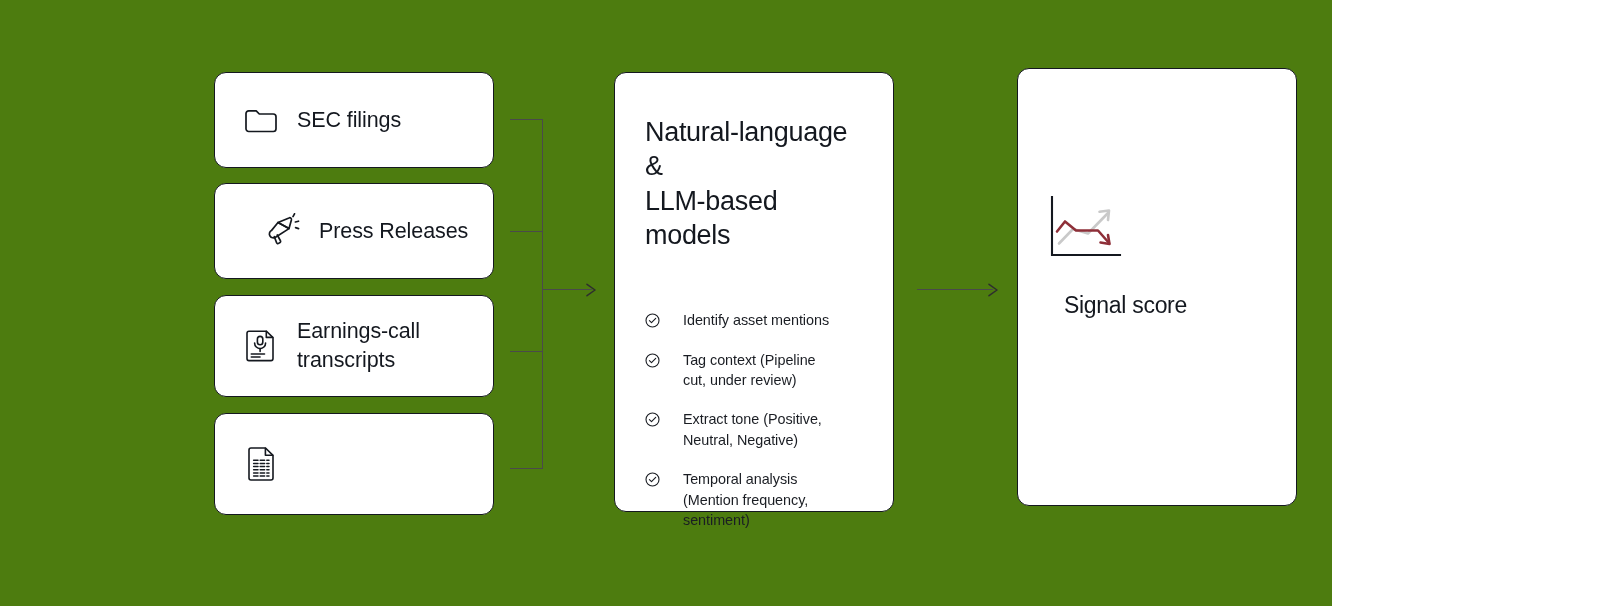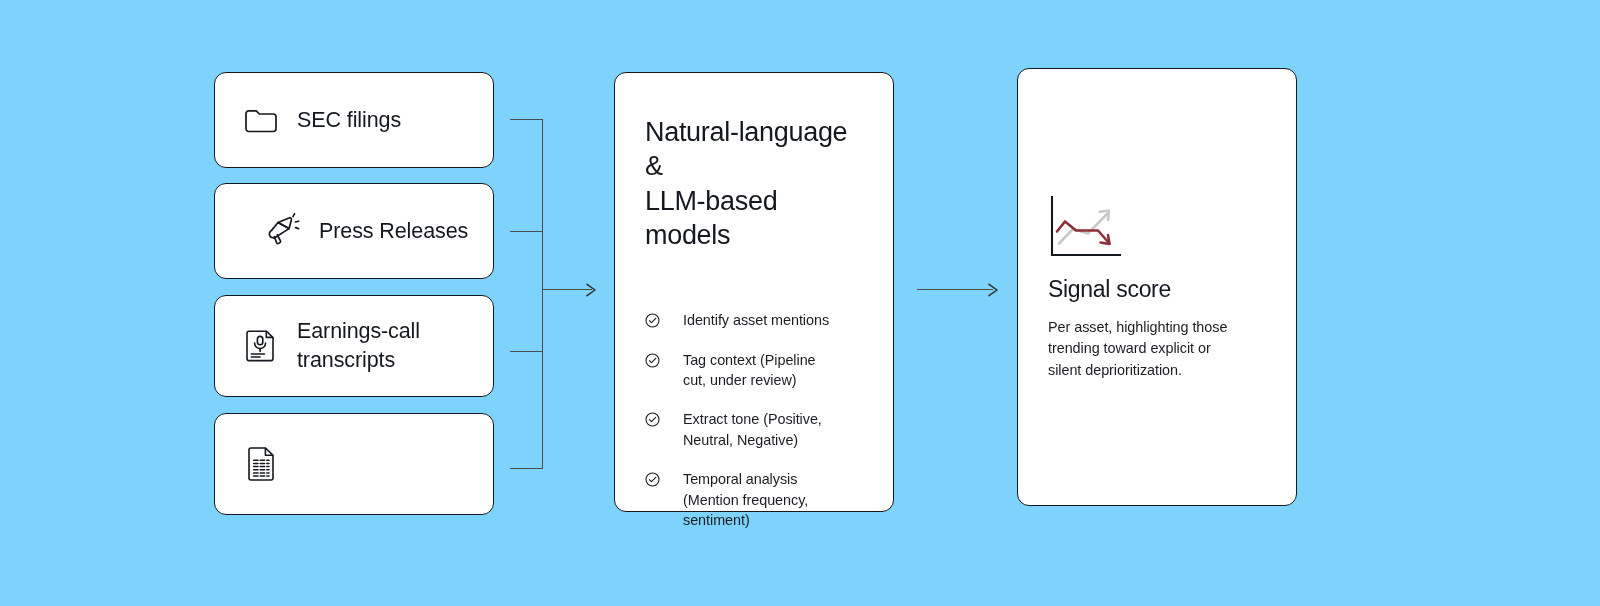"SEC filings" #canvas { background: #7dd3fc -> #4d7c0f; width: 1600px -> 1332px }
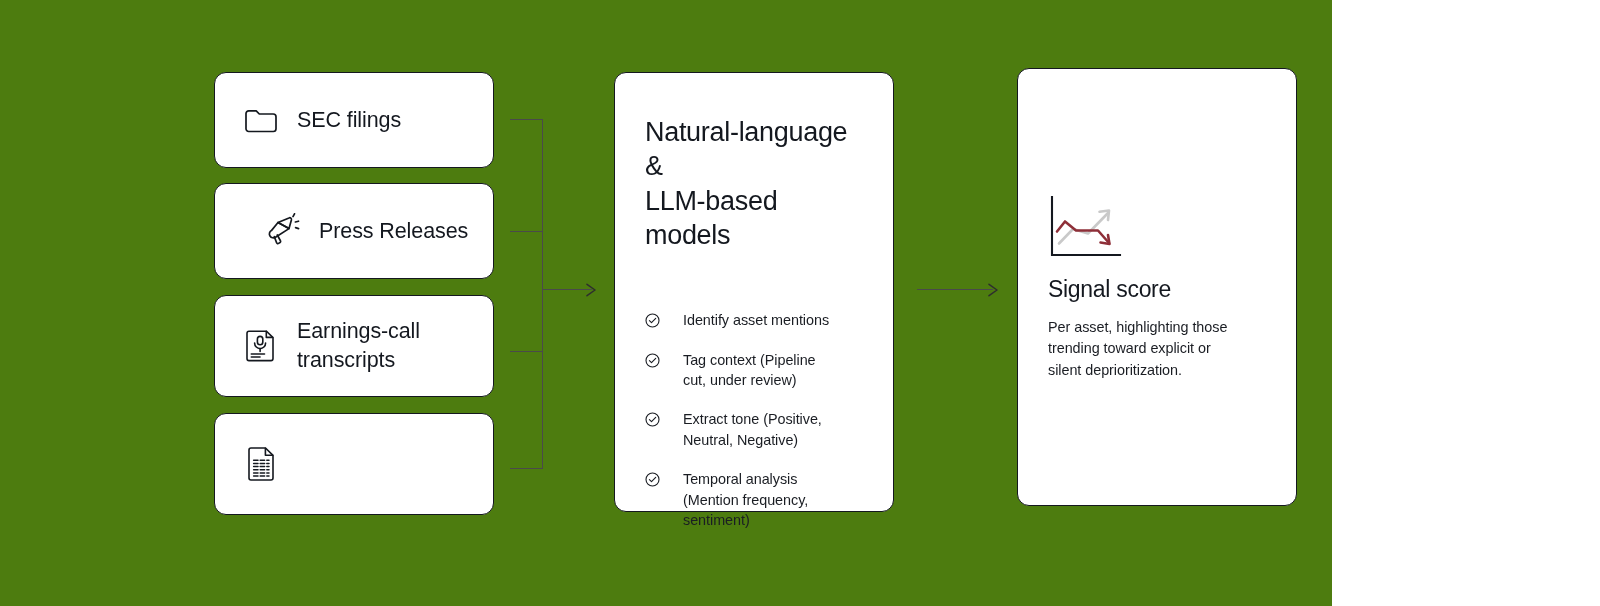"Signal score" #signal-title { margin: 0 -> 16px }
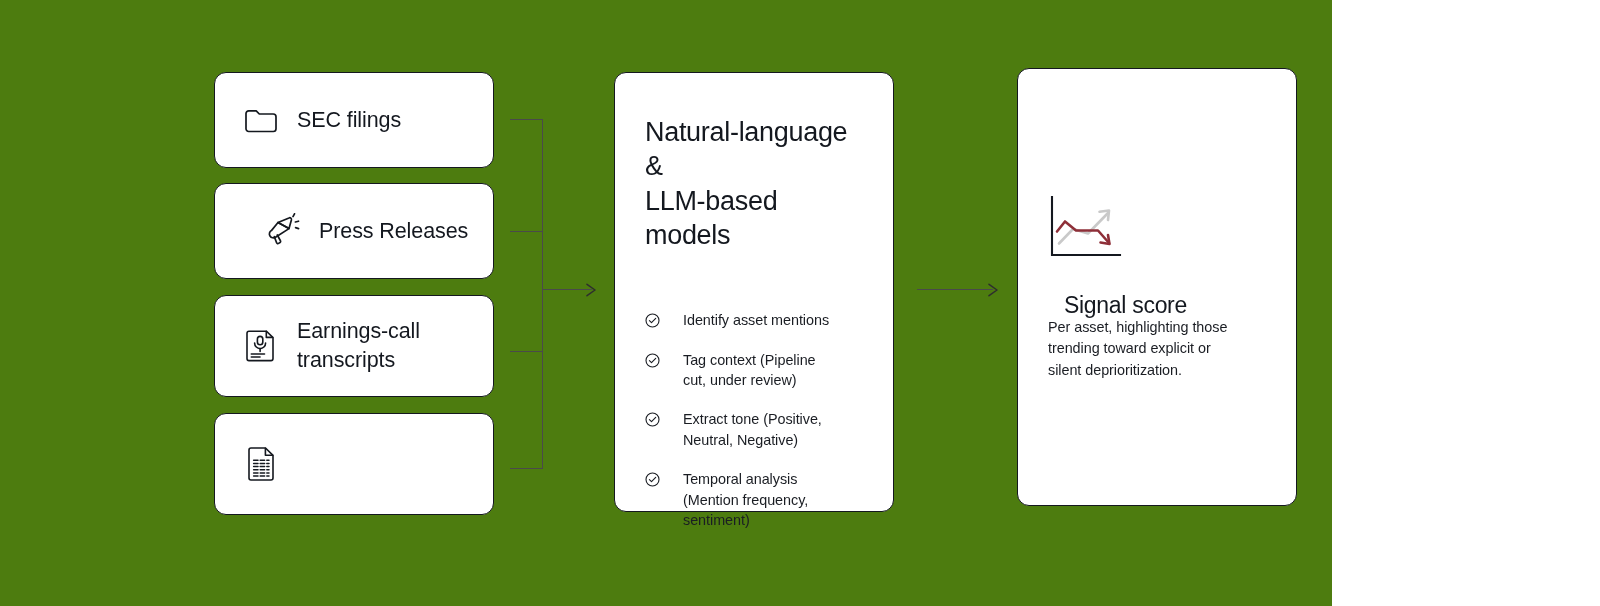"Per asset, highlighting those" p { html: <p>Per asset, highlighting those trending toward explicit or silent deprioritization.</p> -> none }
